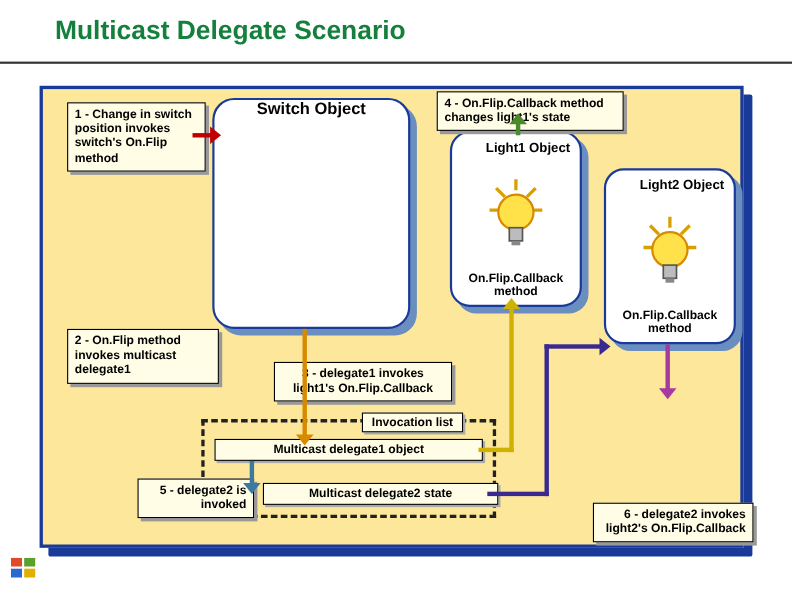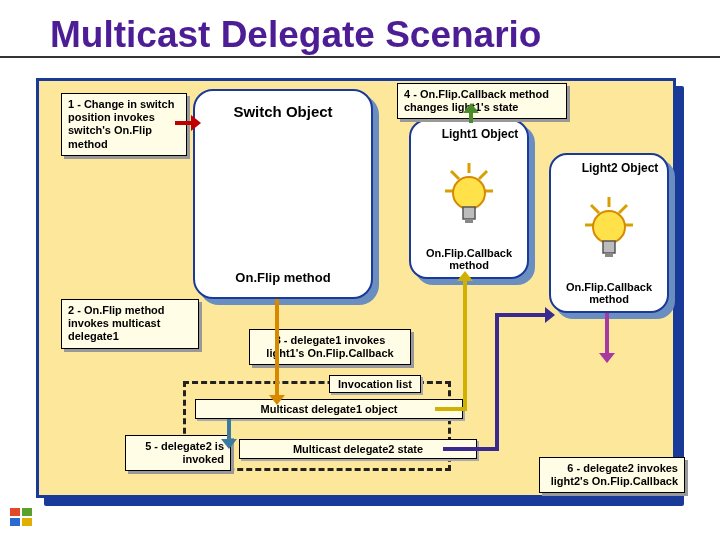"Multicast Delegate Scenario" .title { color: #4c1d95 -> #15803d; font-size: 37px -> 24px }
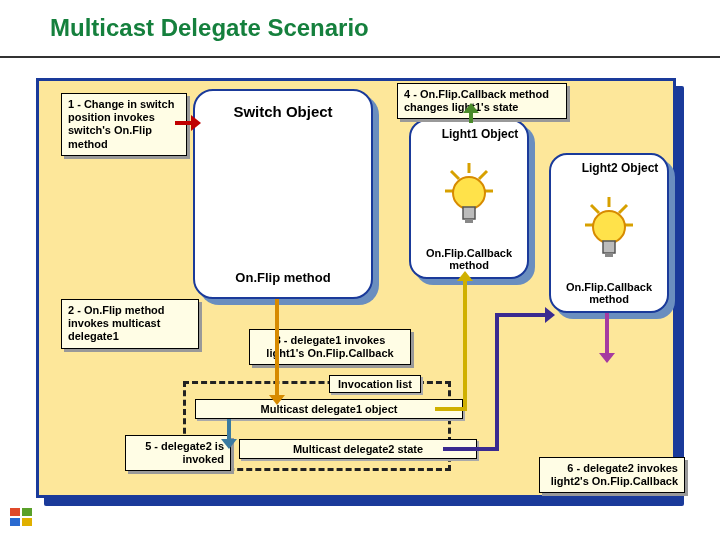"Switch Object" .switch-title { margin-top: 12px -> none }
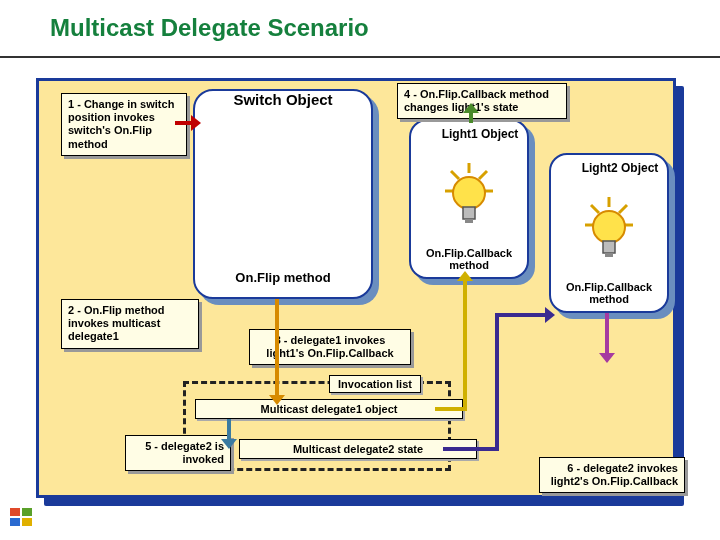"On.Flip method" div.switch-bottom { html: <div>On.Flip method</div> -> none }
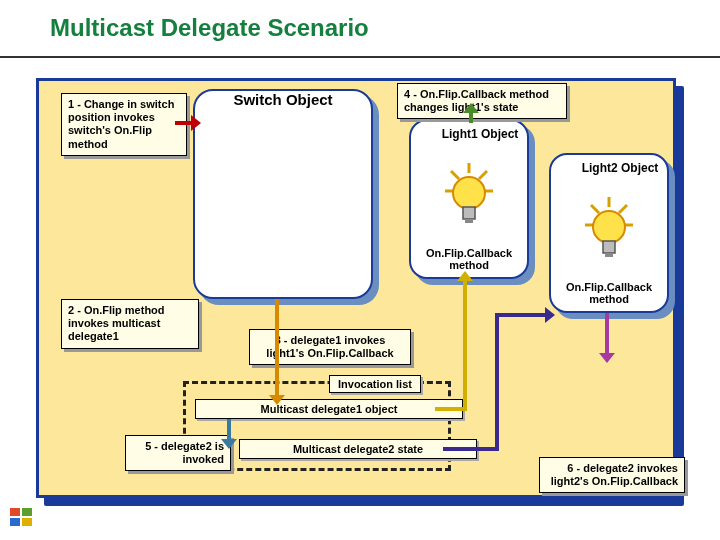"Multicast delegate1 object" .del-bar { padding: 3px 18px -> 3px 6px }
